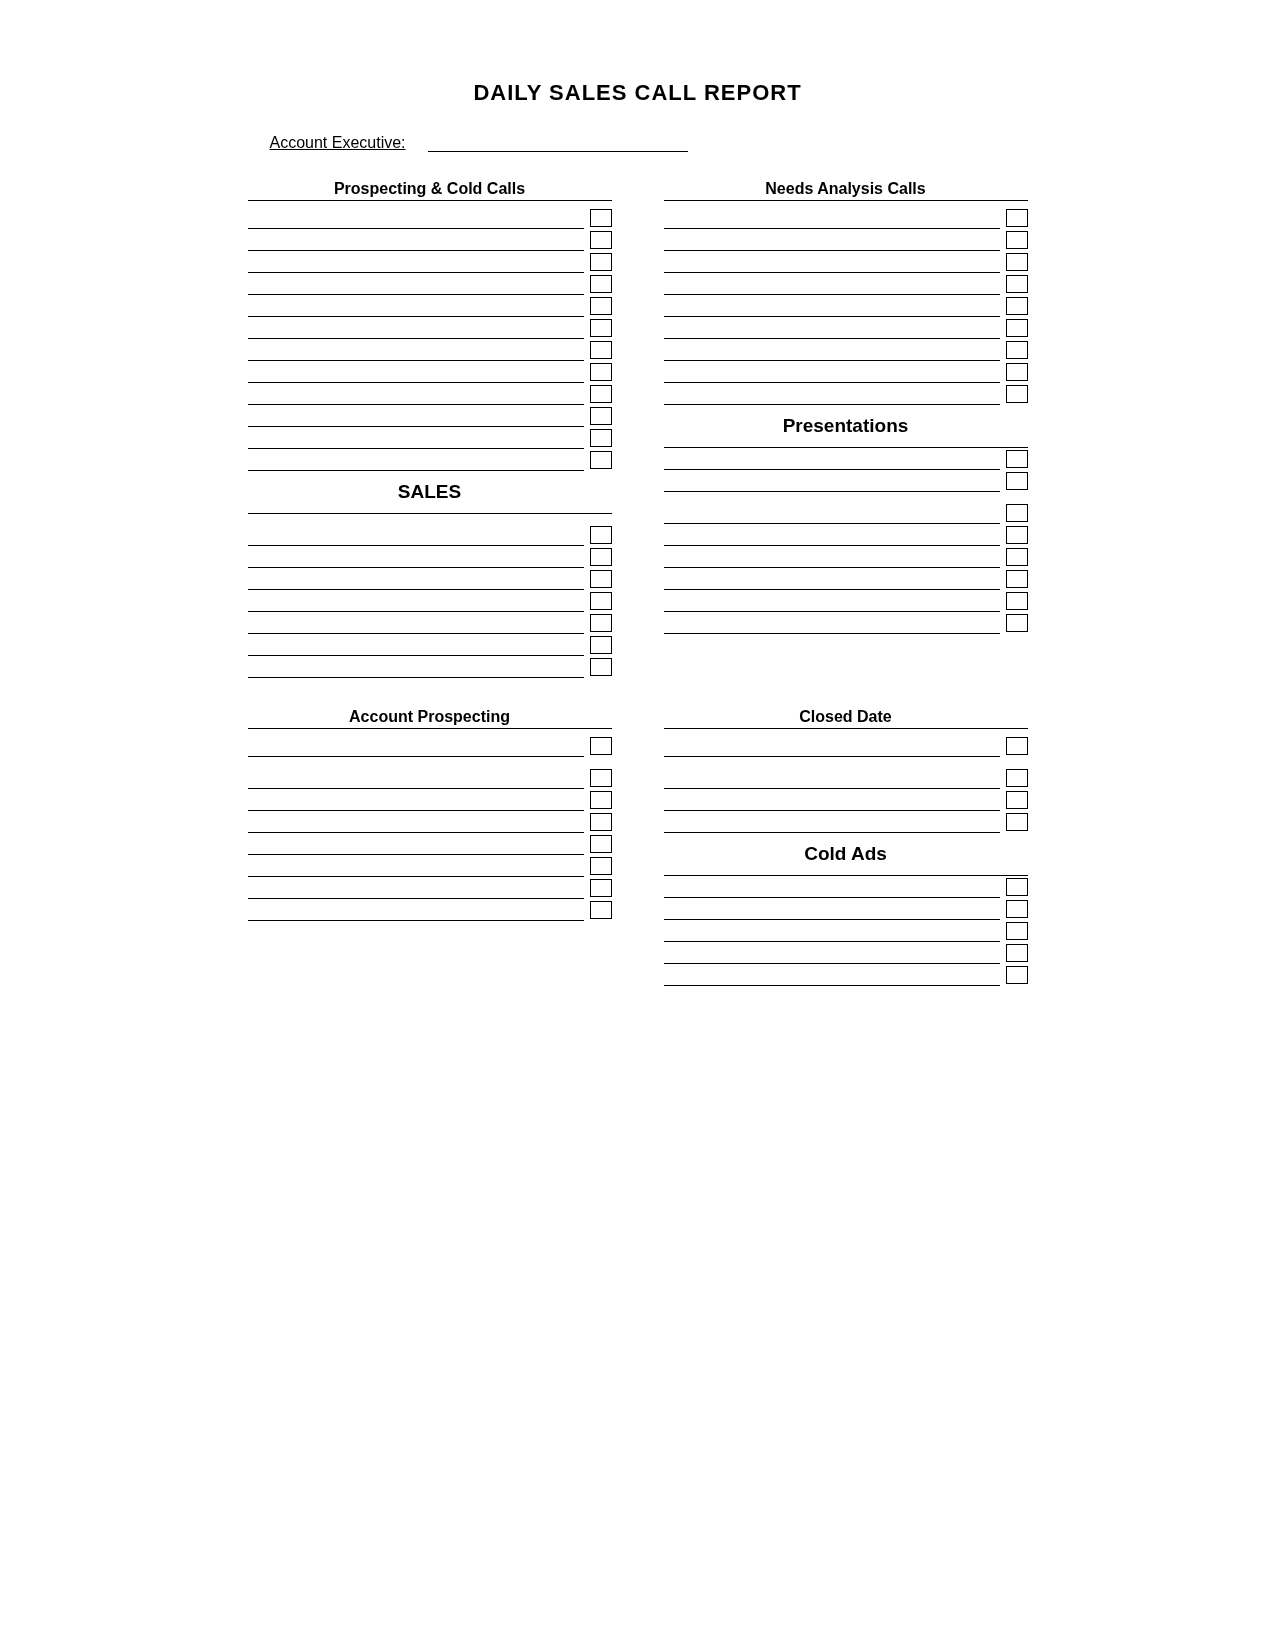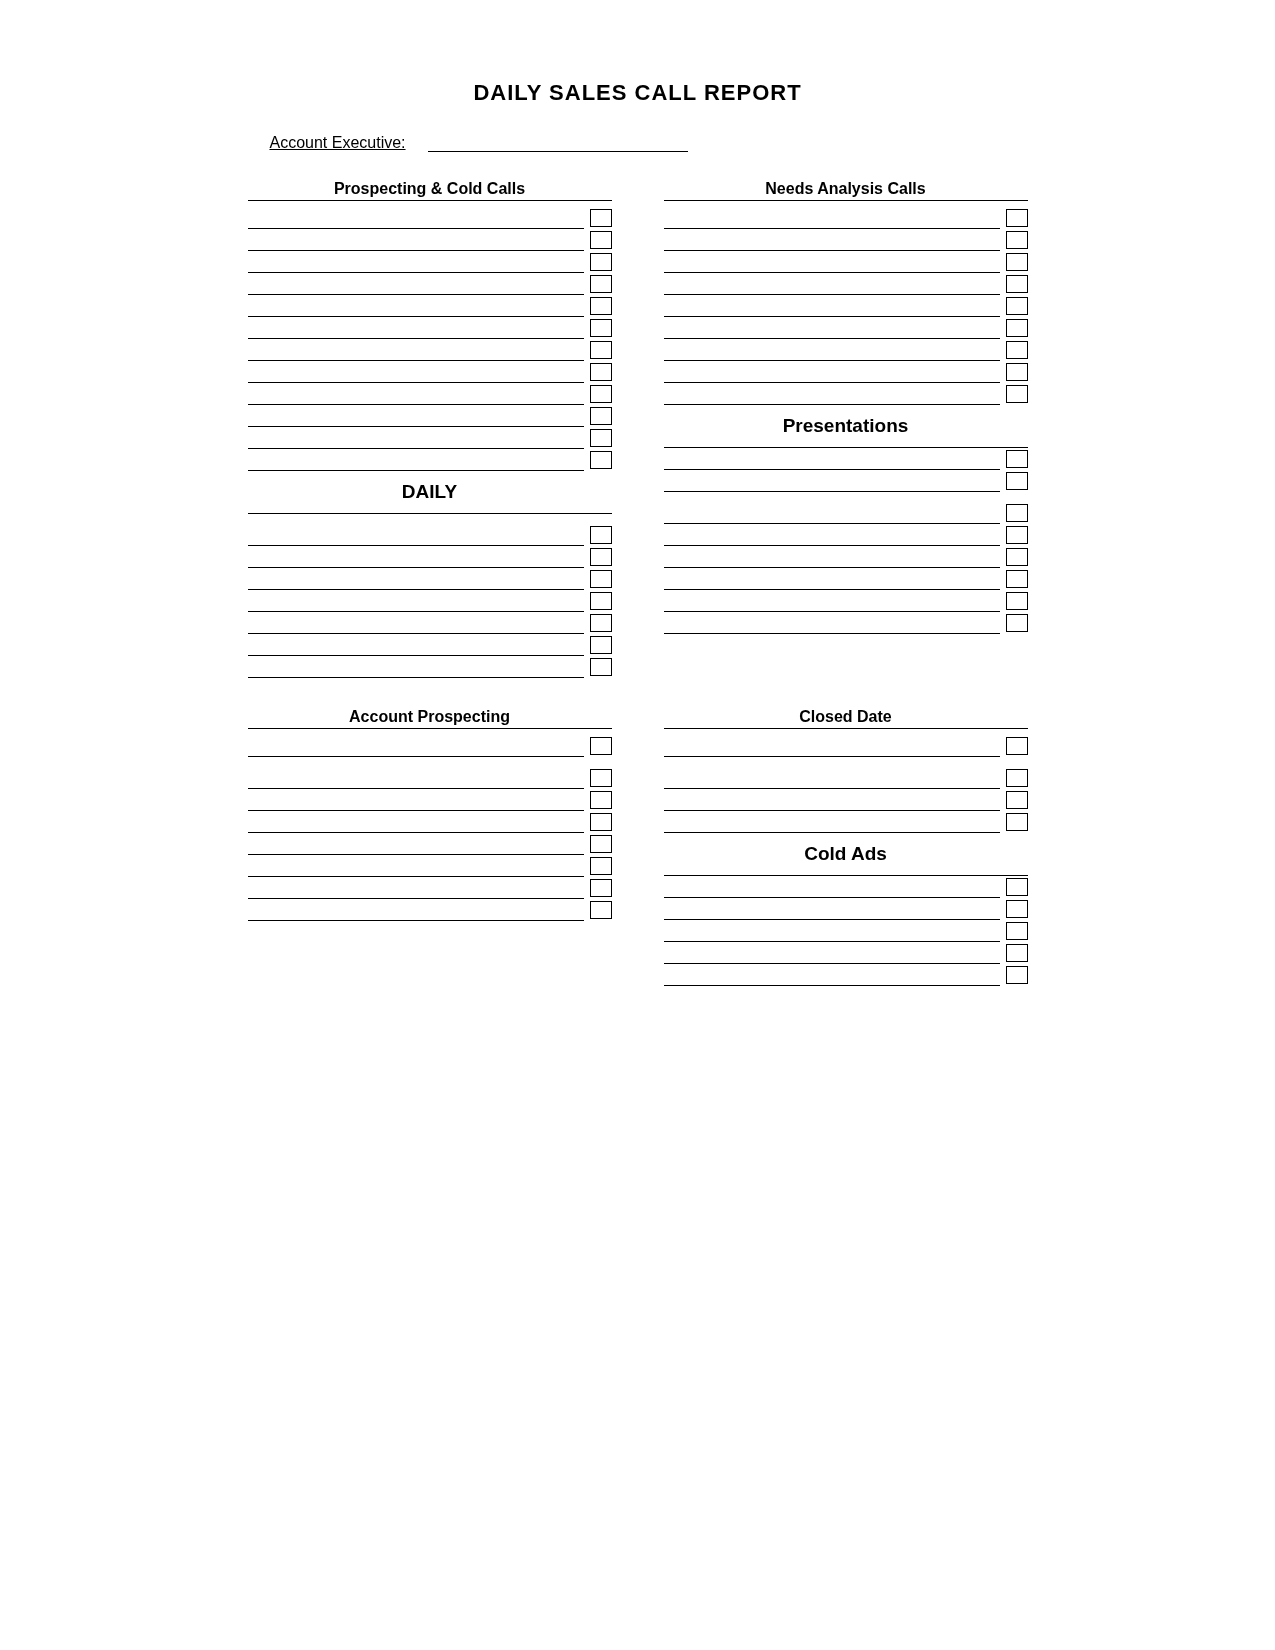"DAILY" div.subsection-title { text: DAILY -> SALES }
